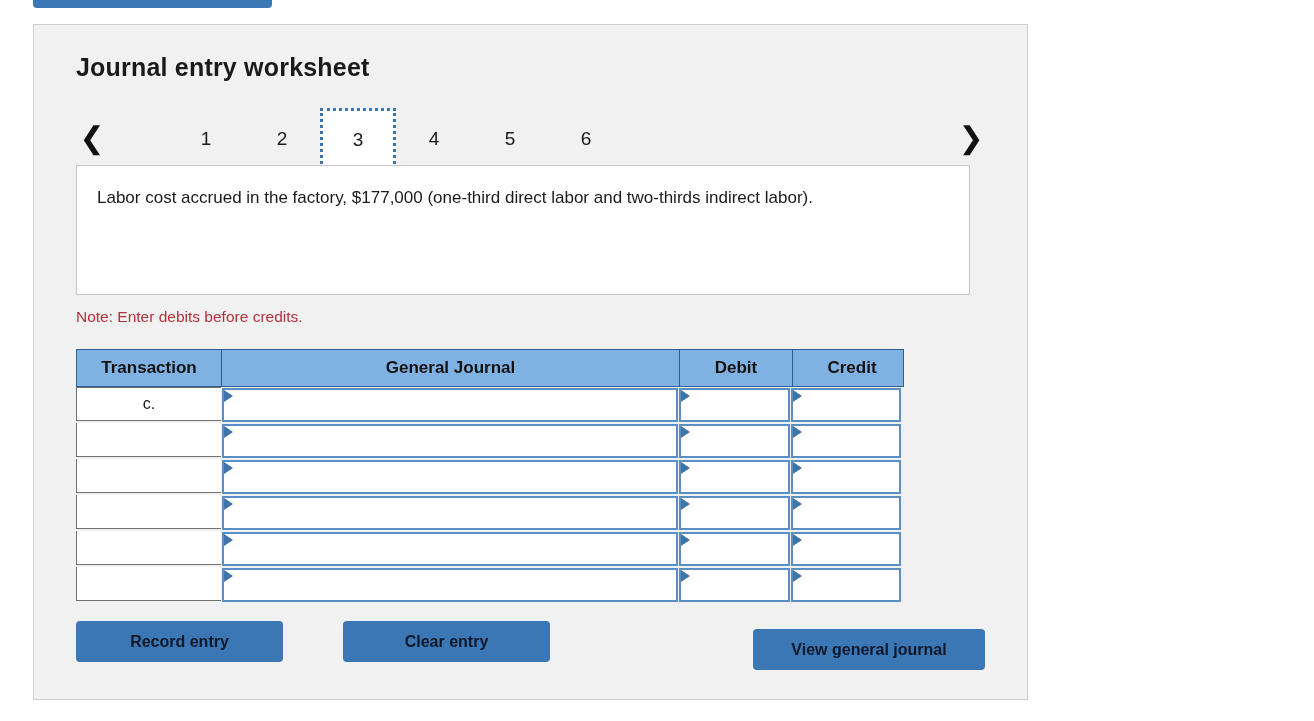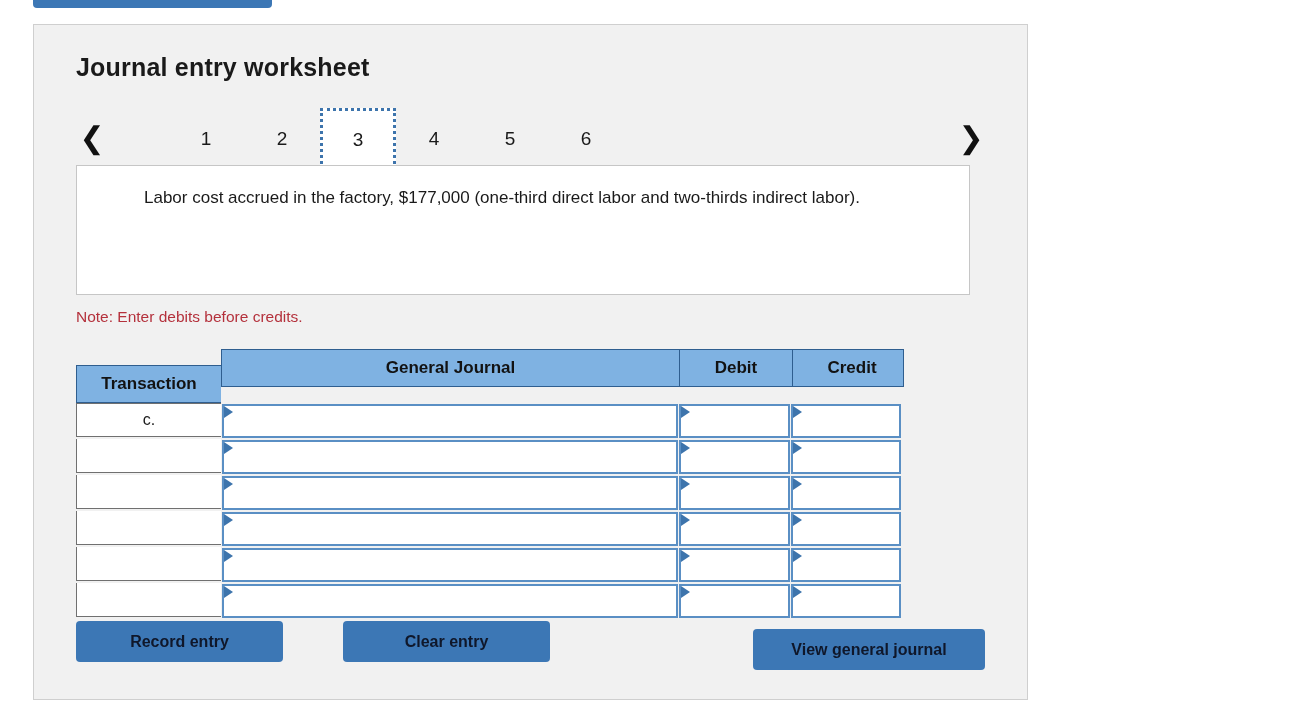"Labor cost accrued in the" .desc-text { margin-left: 47px -> none }
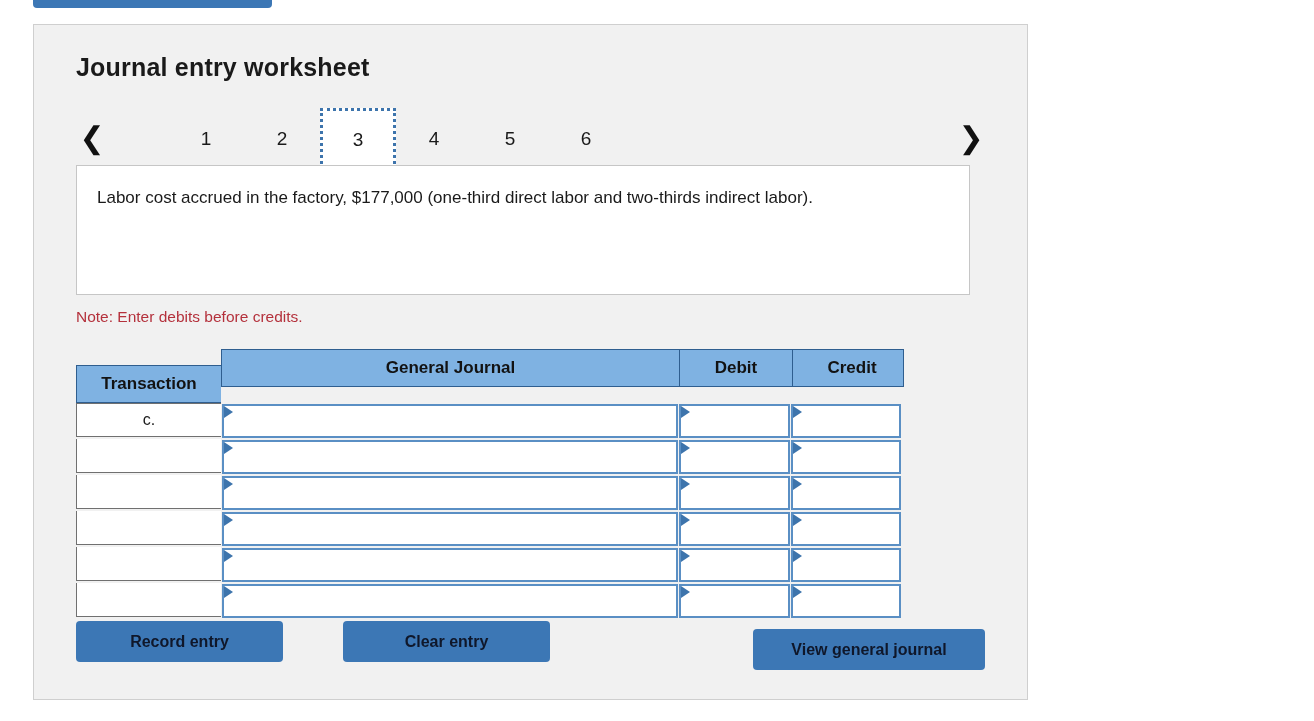"Transaction" .c-trans { margin-top: 16px -> none }
